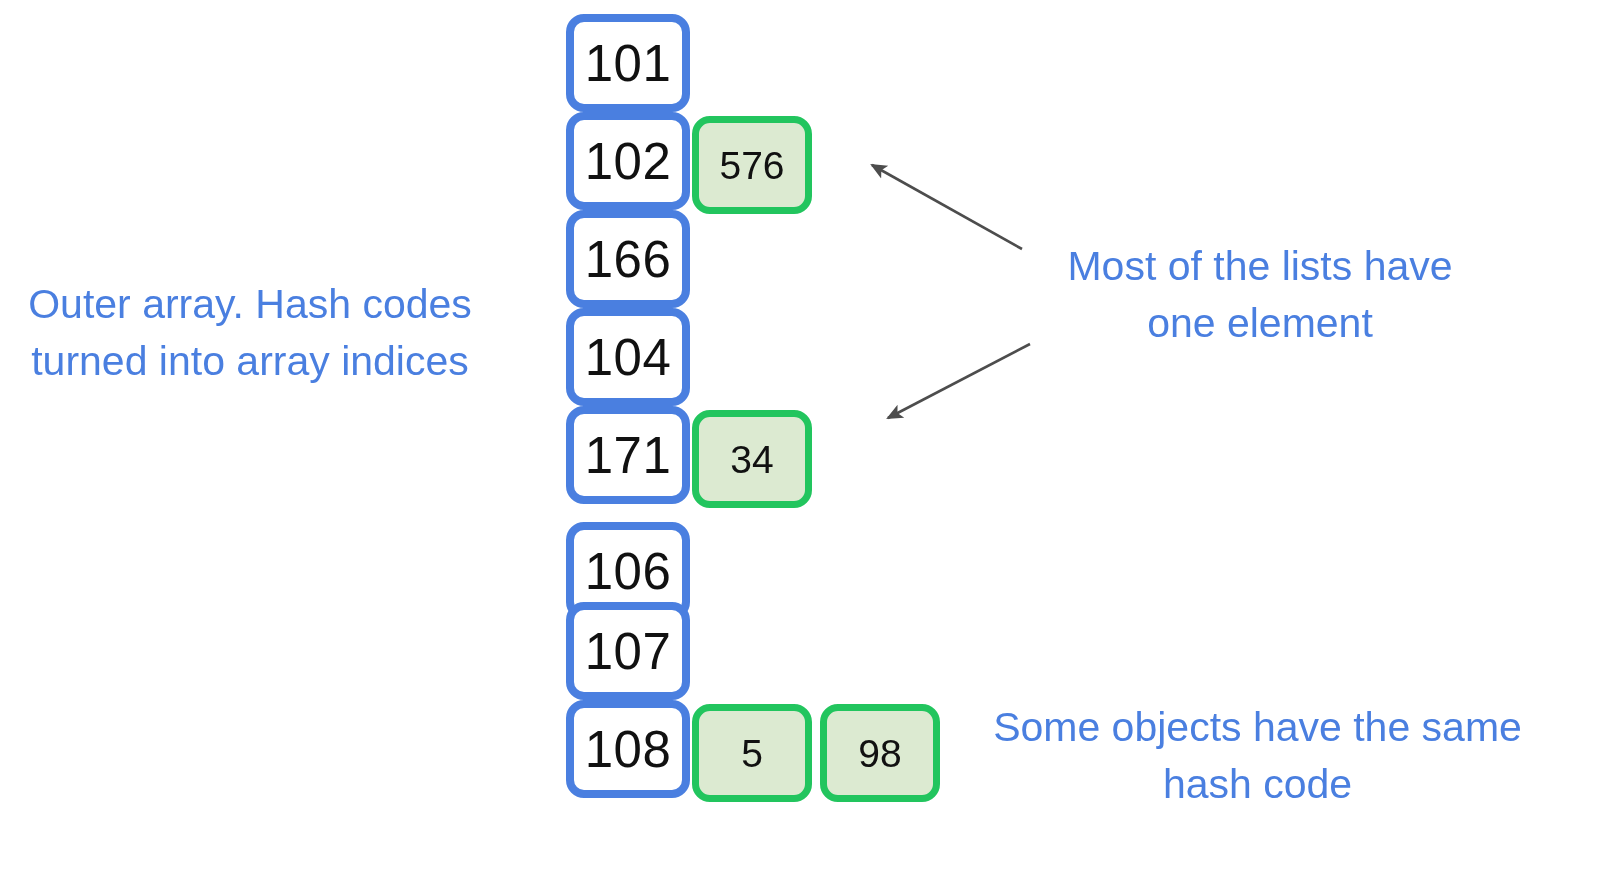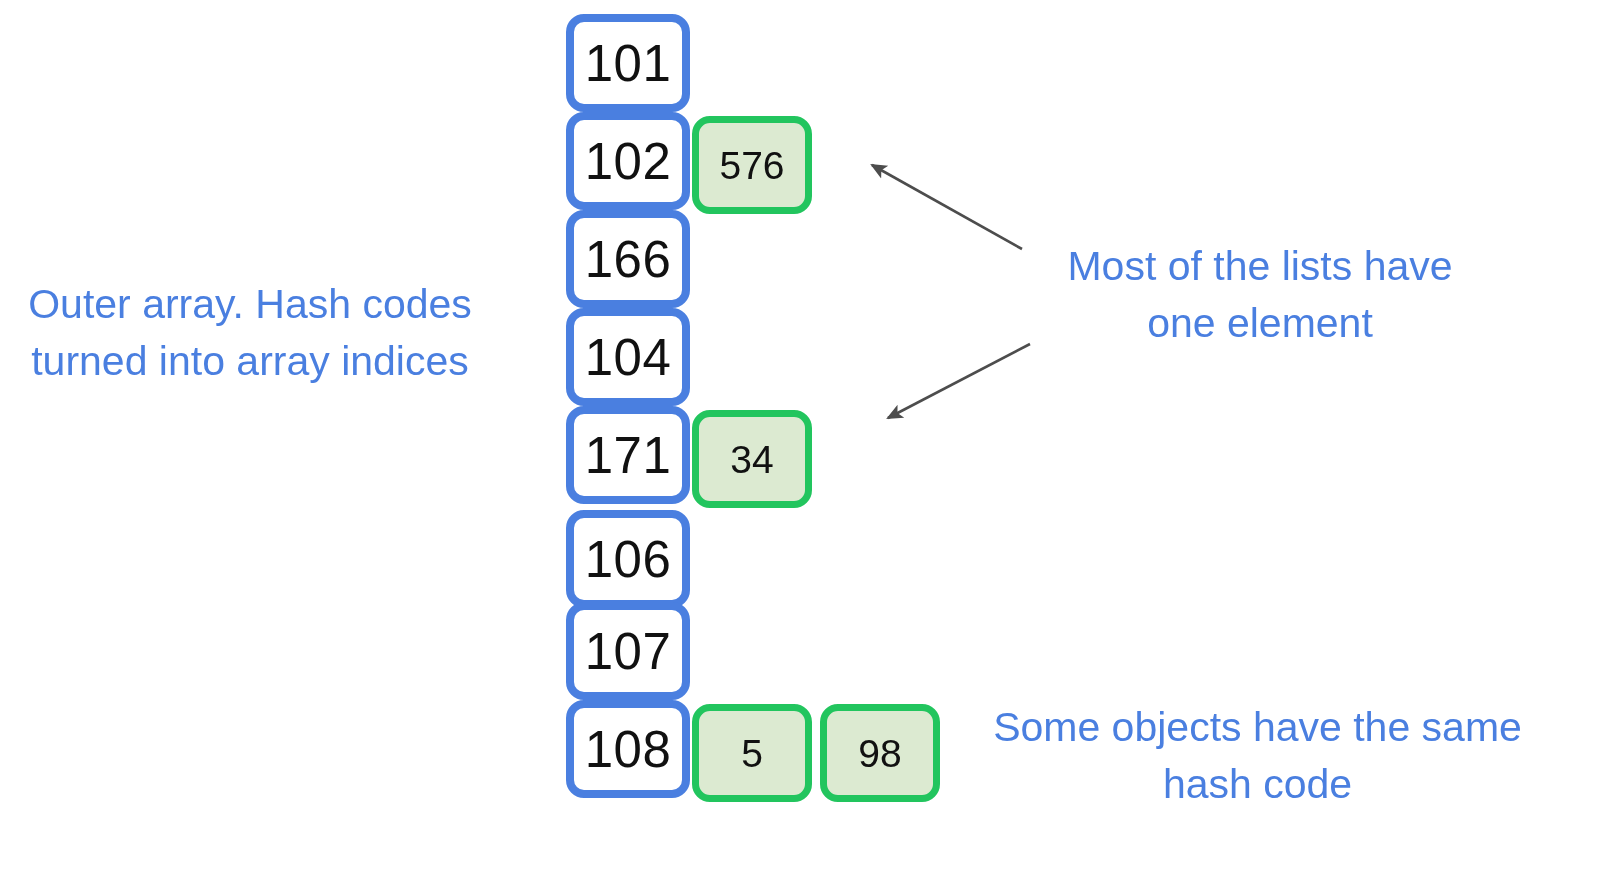"106" div.bucket-row { top: 496px -> 508px }
